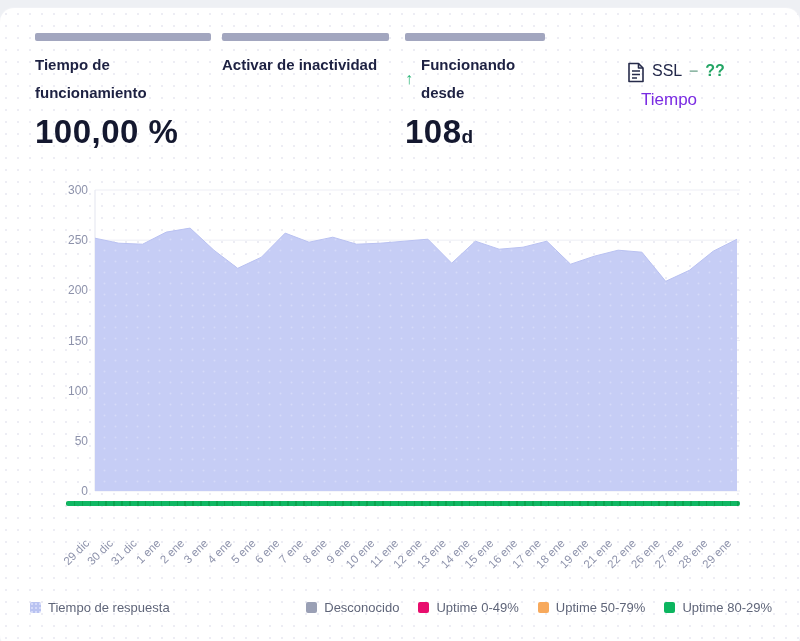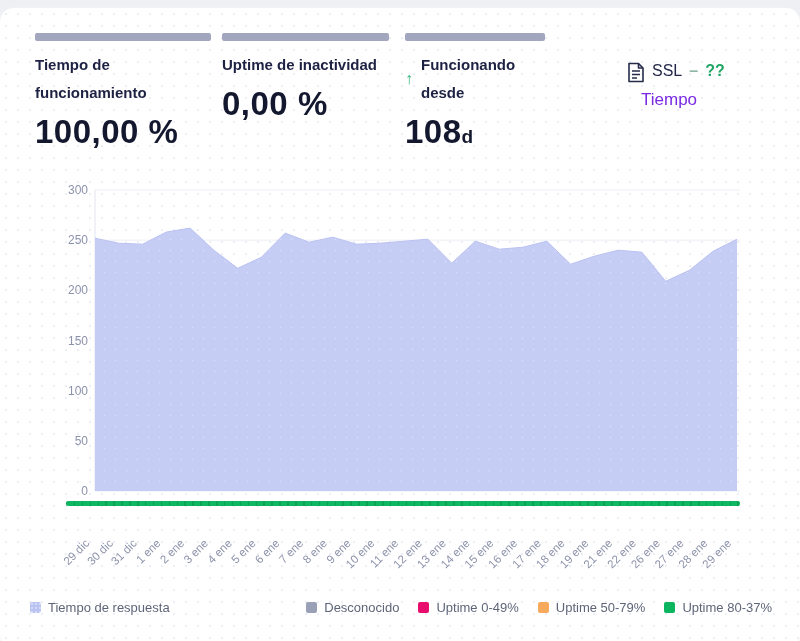"Uptime de inactividad" div.stat-title { text: Uptime -> Activar }
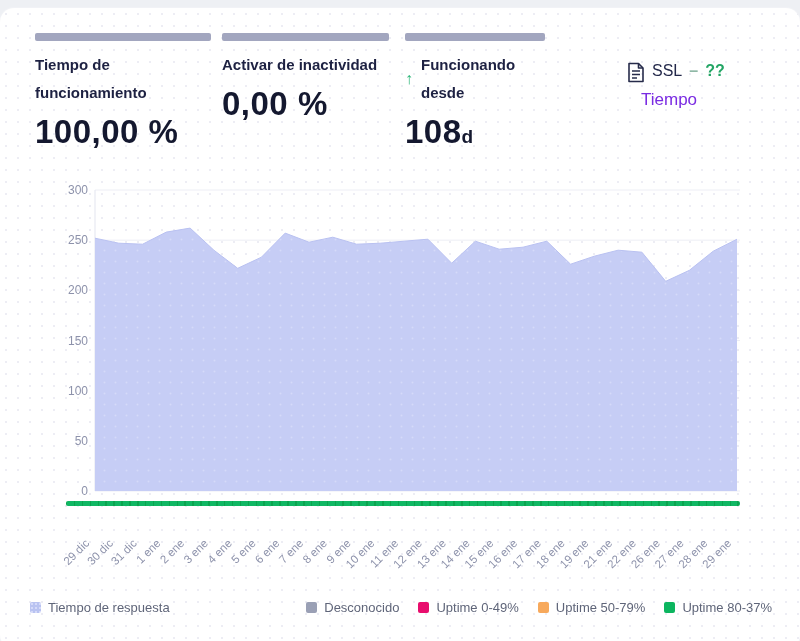"0,00 %" div.stat-value { html: <div>0,00 %</div> -> none }
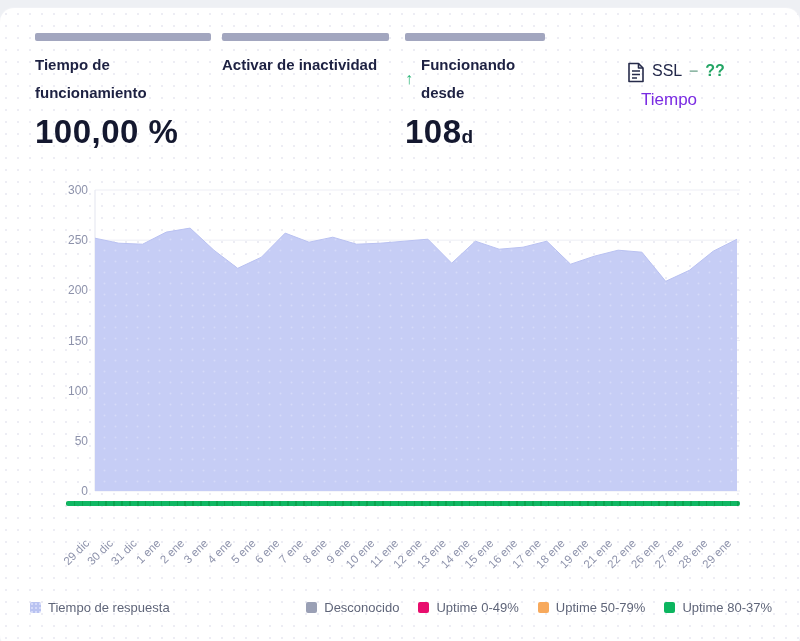"Uptime 80-37%" span { text: 80-37% -> 80-29% }
